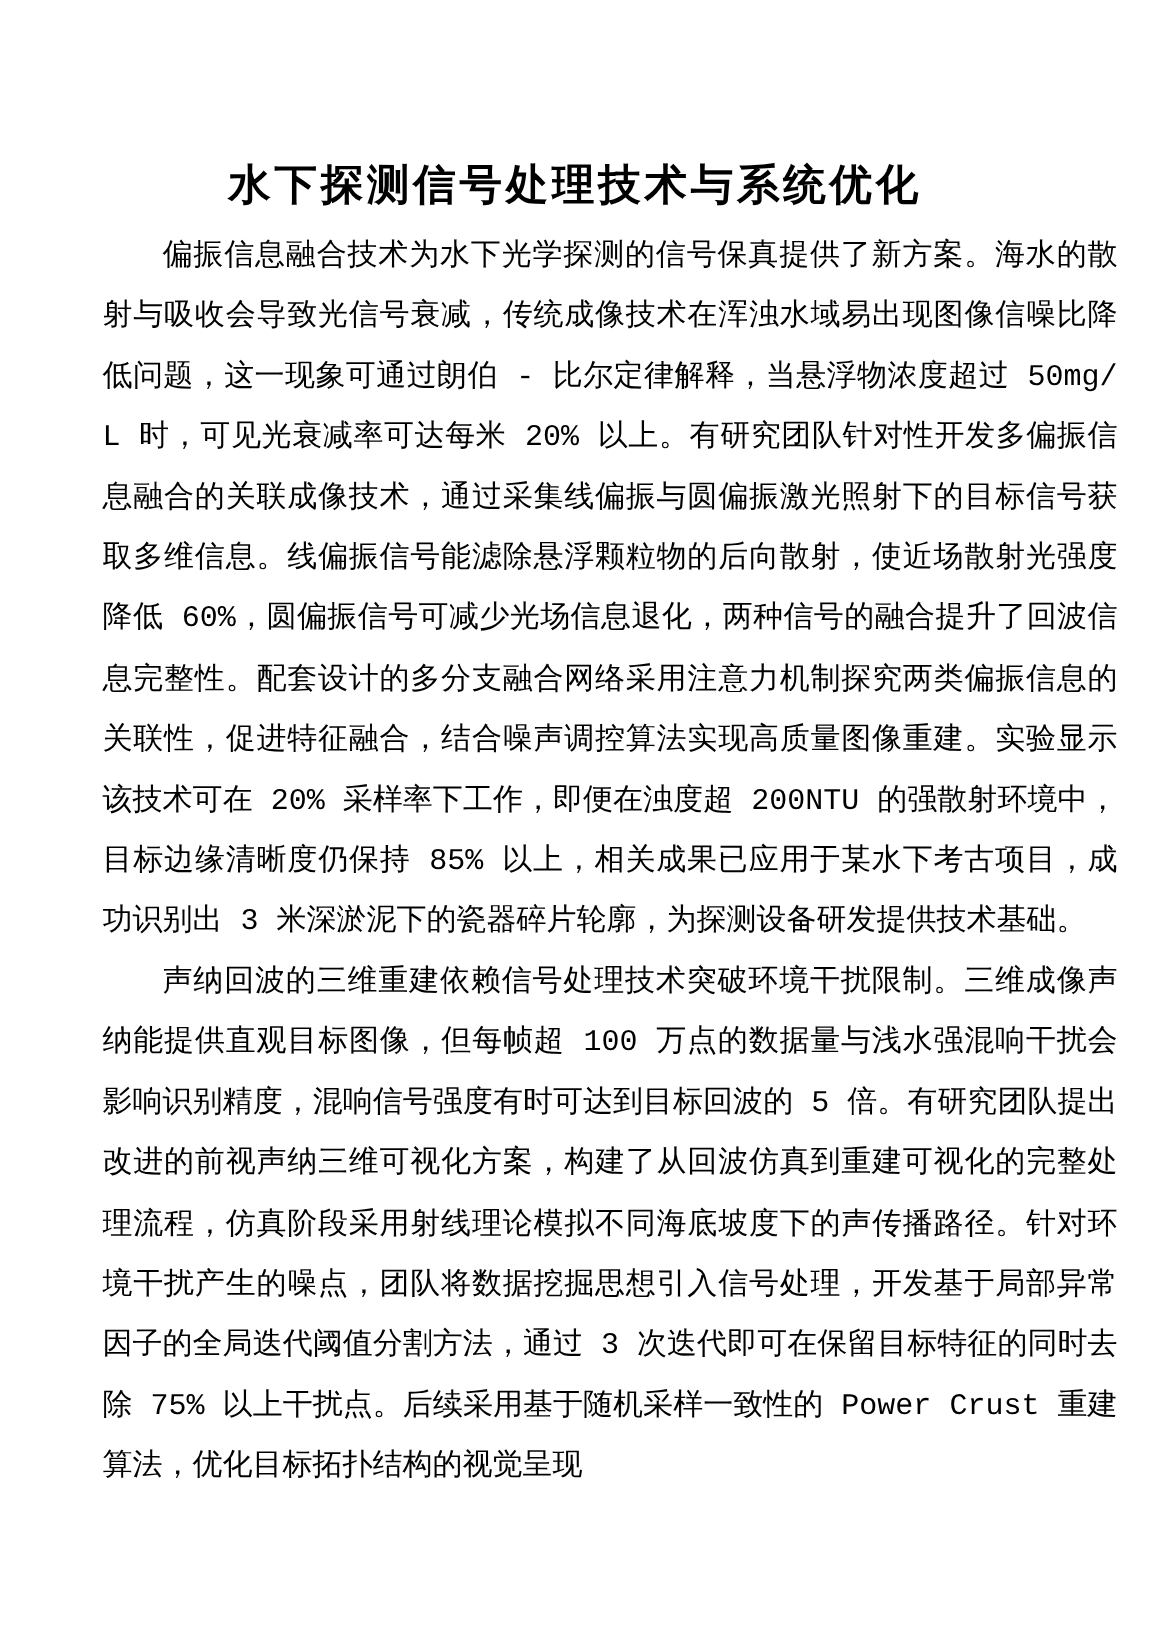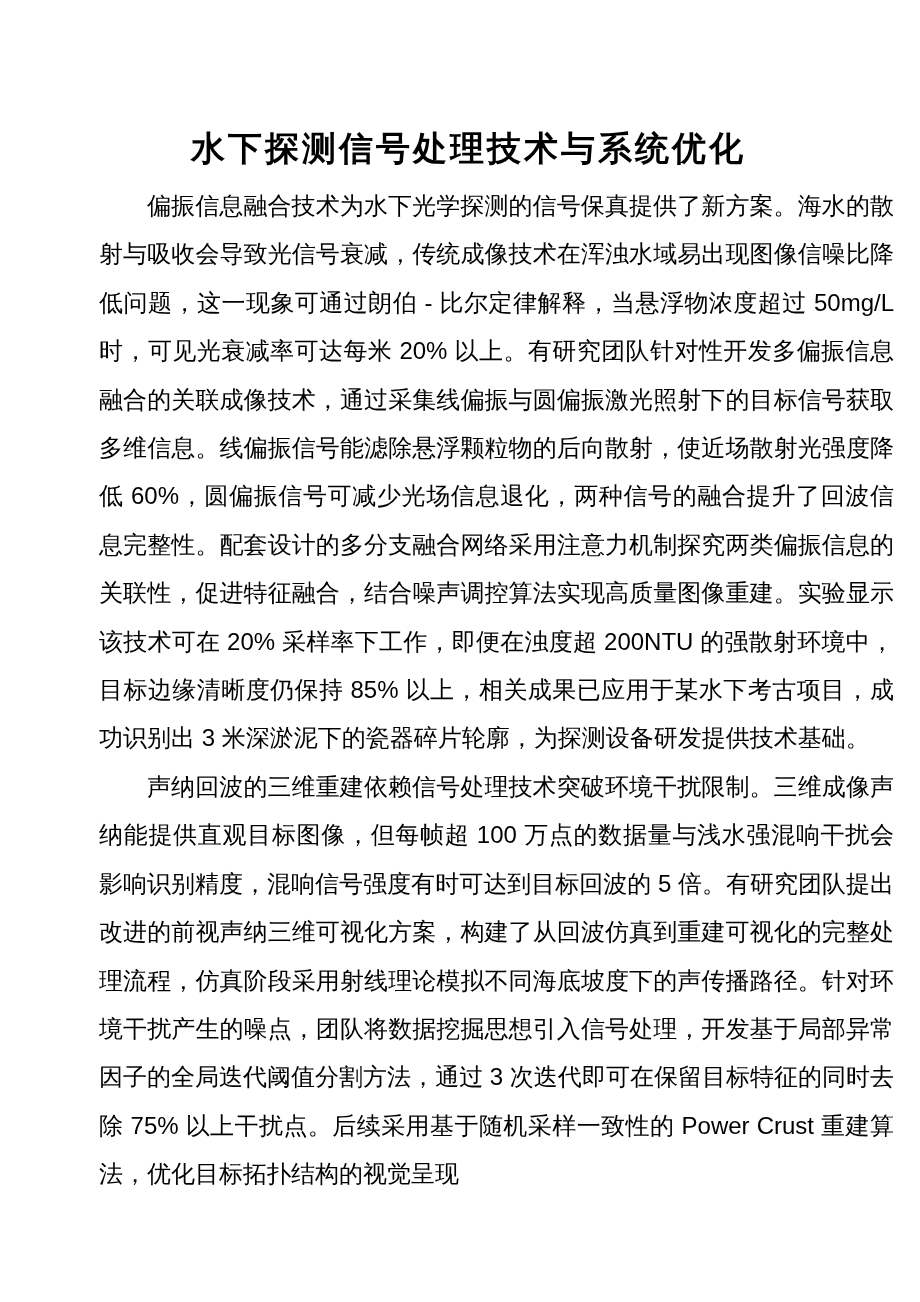"水下探测信号处理技术与系统优化" .page { padding-left: 17px -> none }
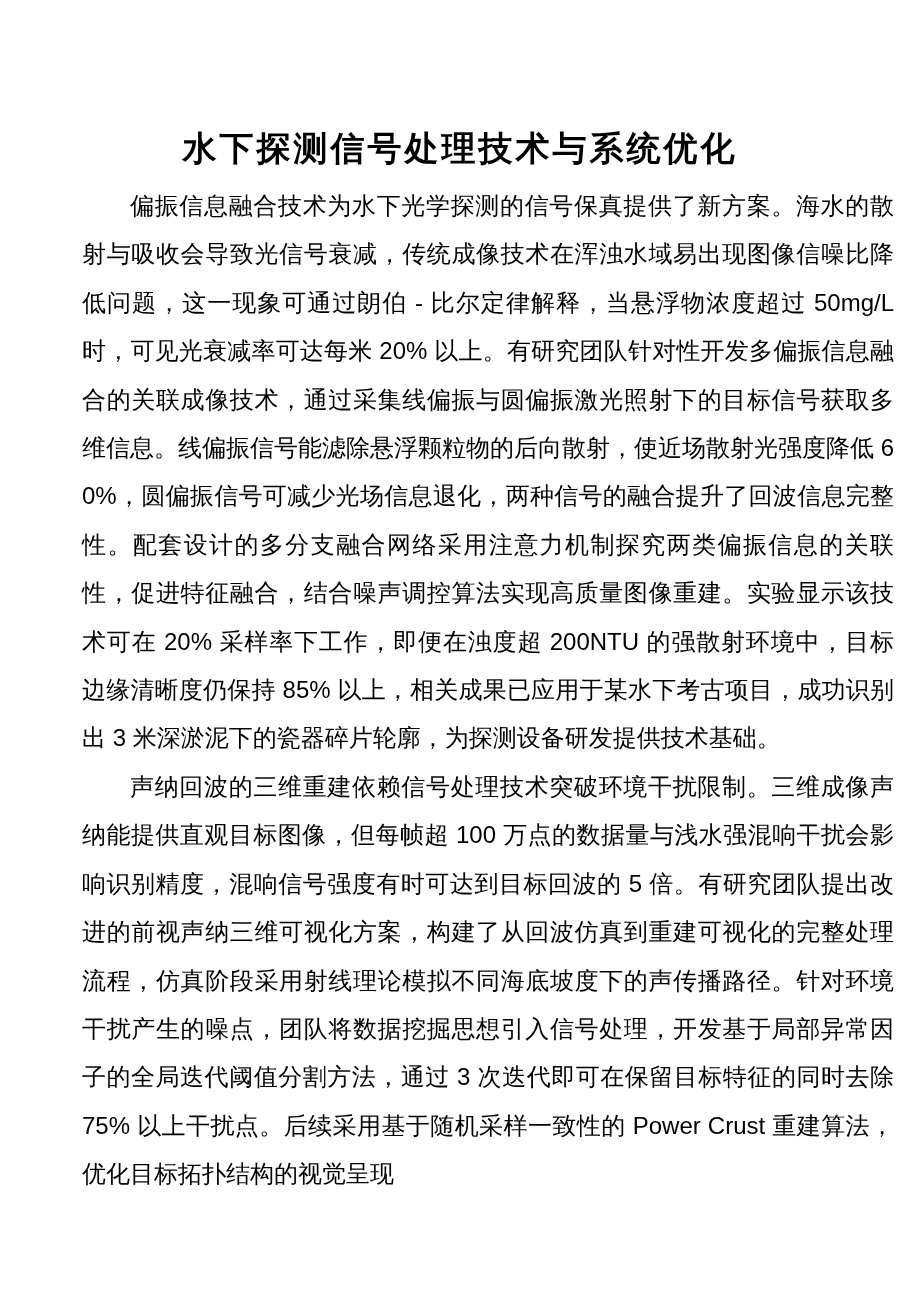"偏振信息融合技术为水下光学探测的信号保真提供了新方案。海水的散射与吸收会导致光信" .para { font-family: Liberation Sans, sans-serif -> Liberation Mono, monospace }
